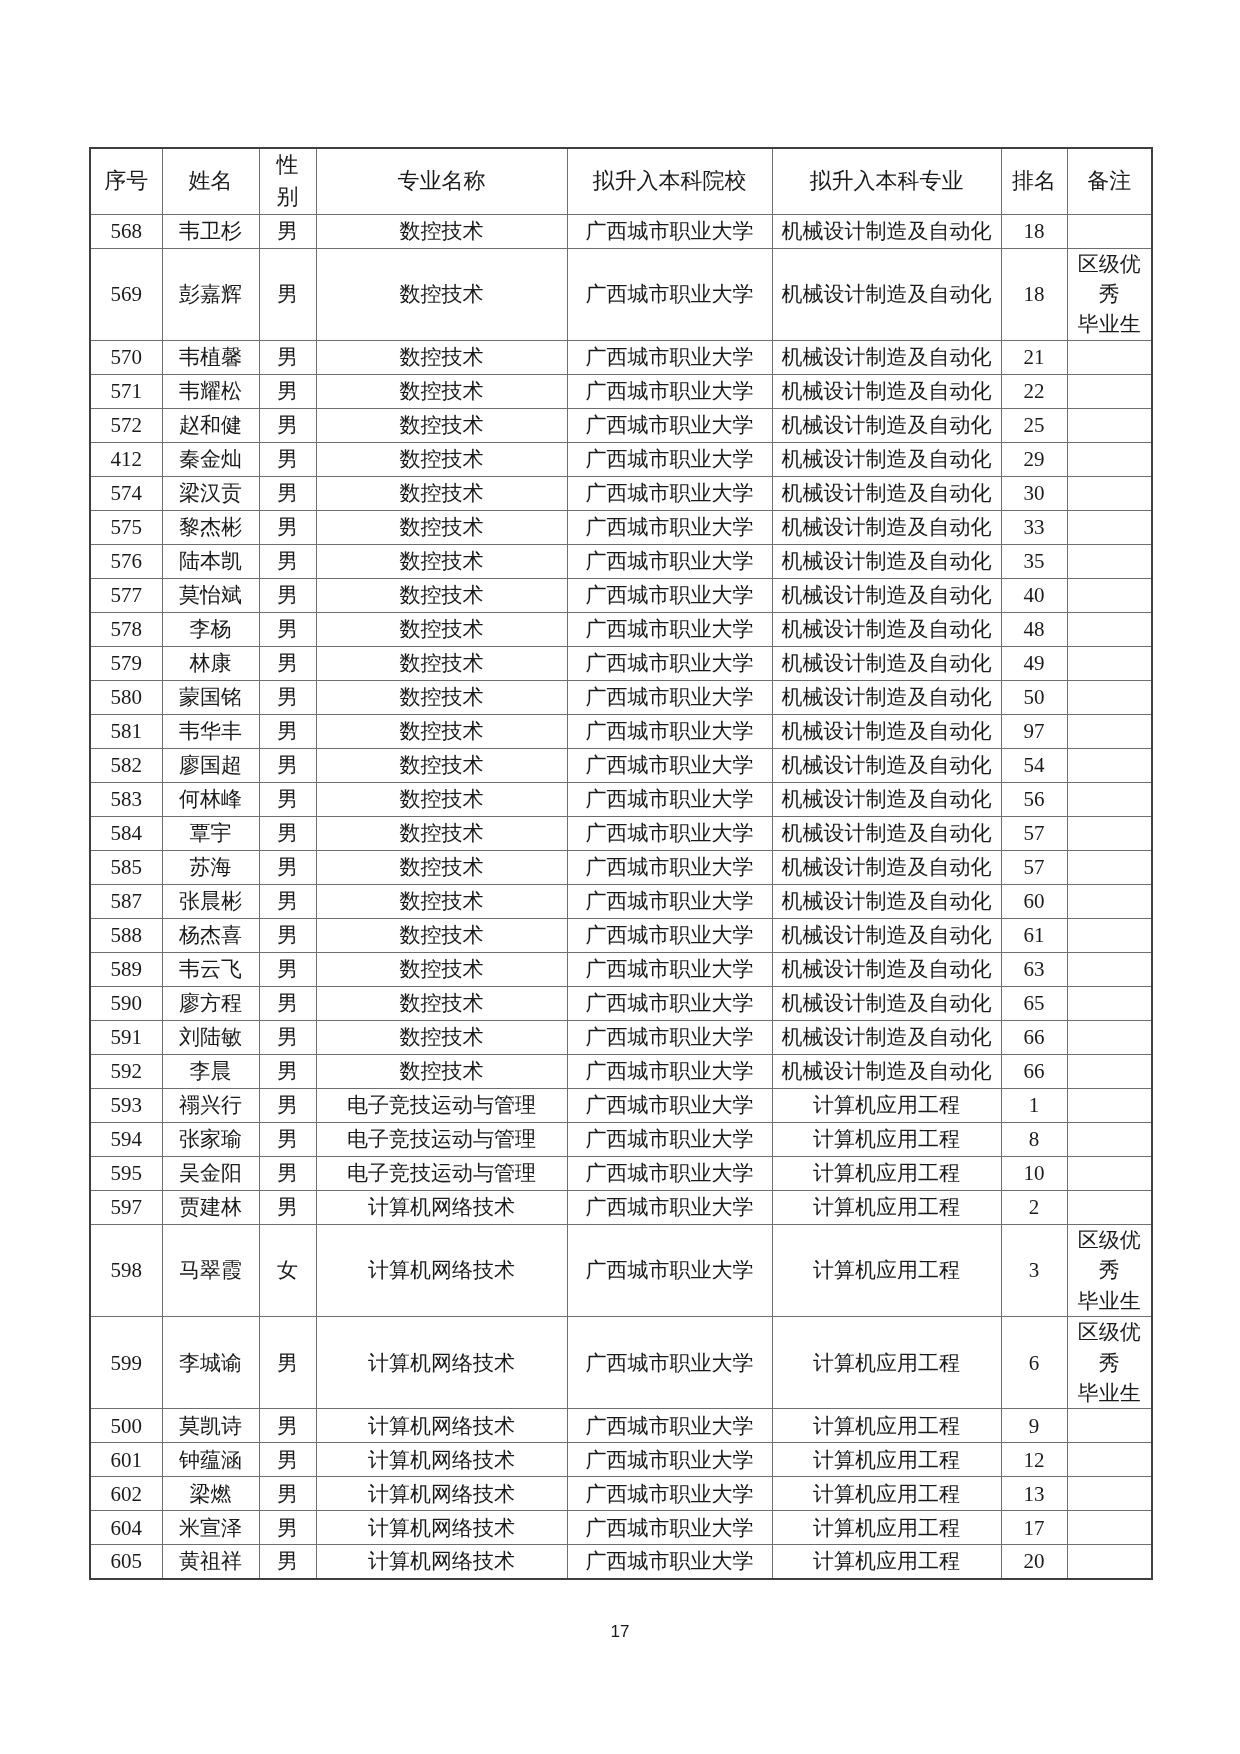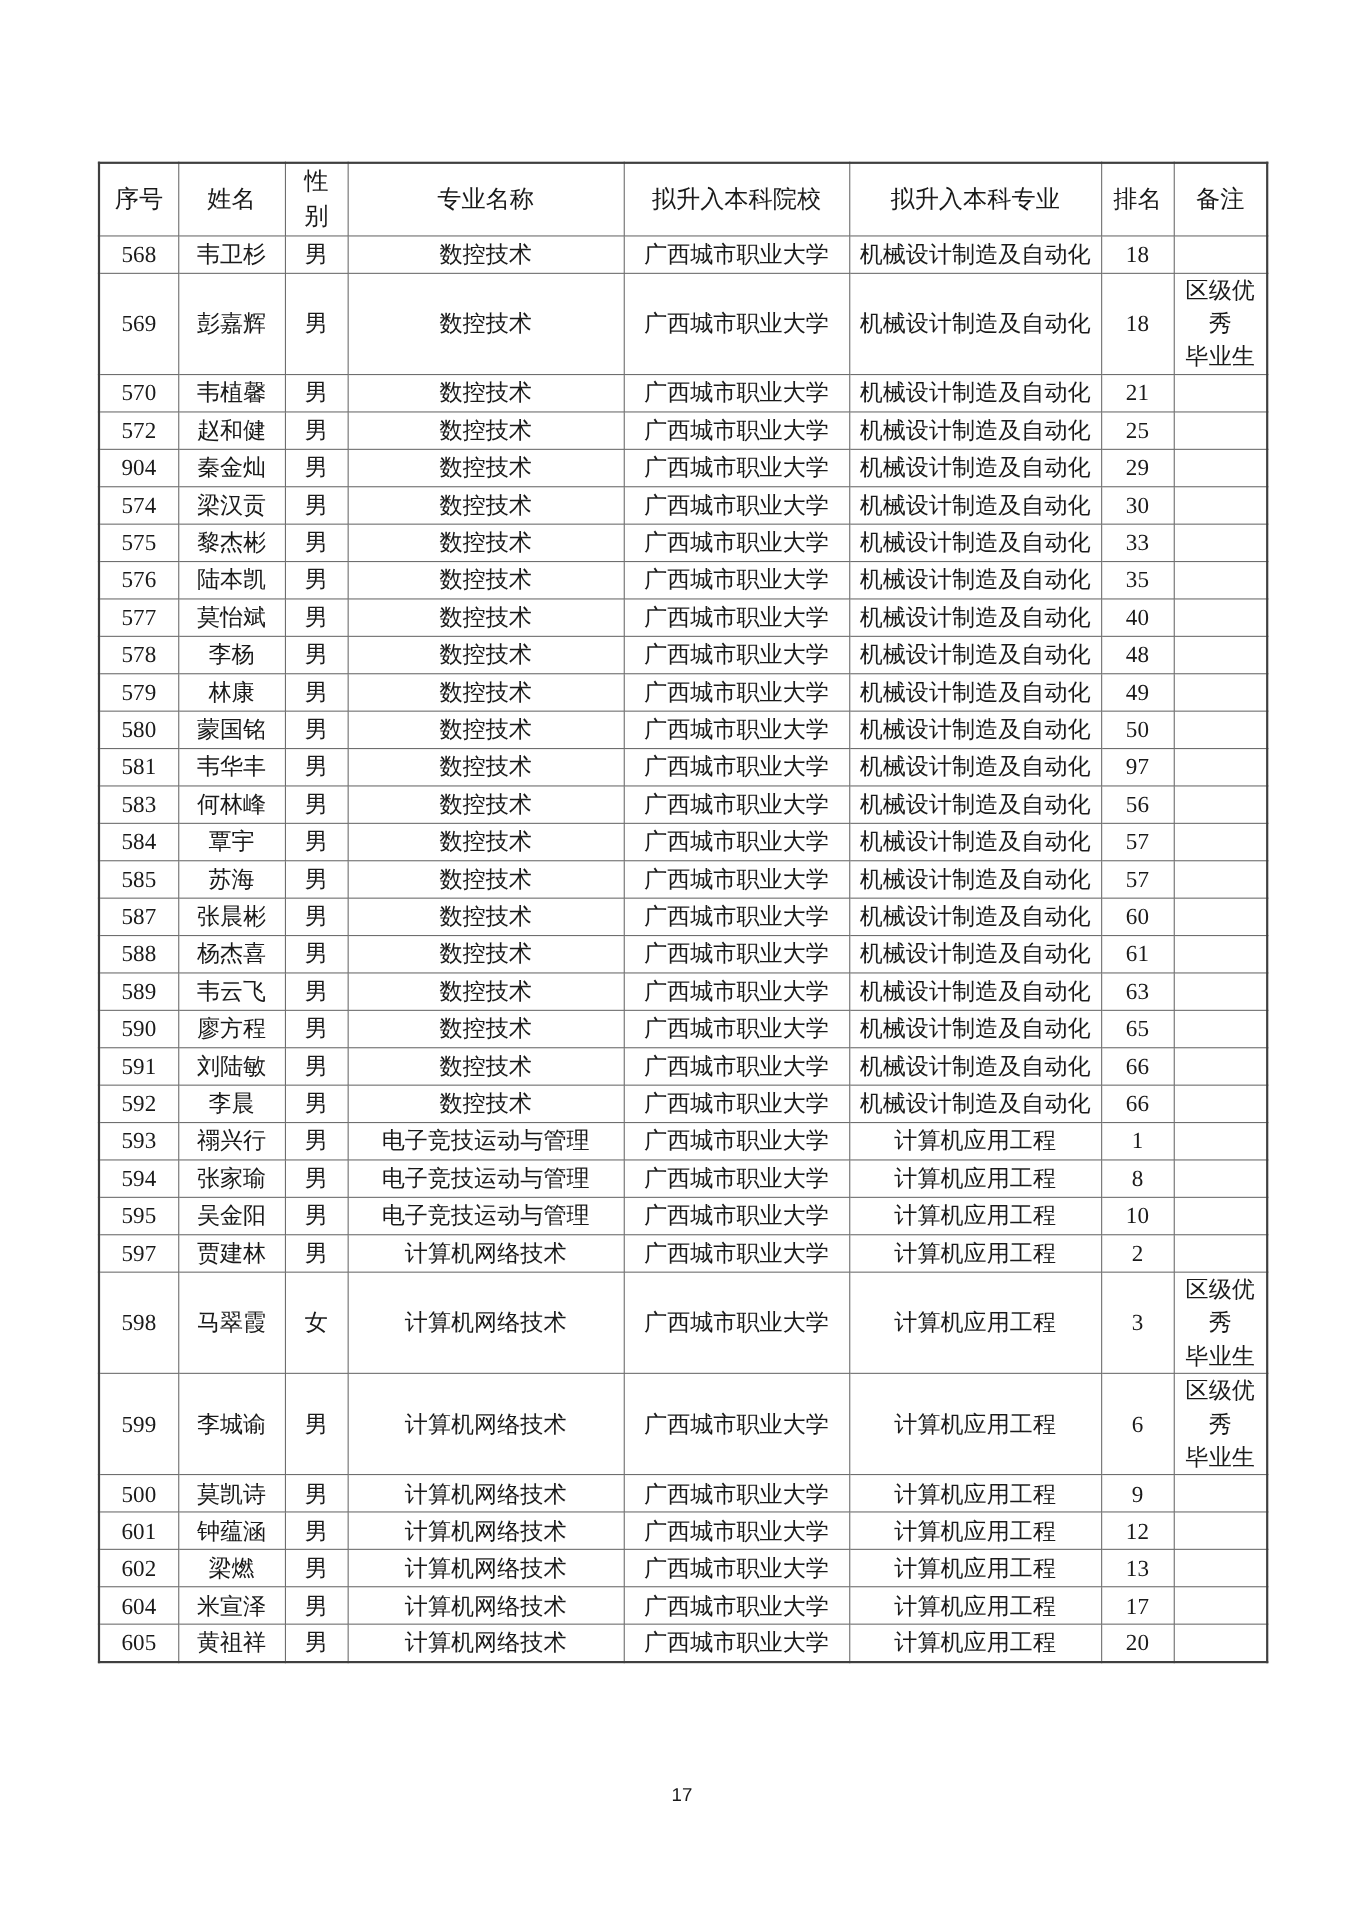"571" tr { html: none -> <tr> <td>571</td> <td>韦耀松</td> <td>男</td> <td>数控技术</td> <td>广西城市职业大学</td> <td>机械设计制造及自动化</td> <td>22</td> <td></td> </tr> }
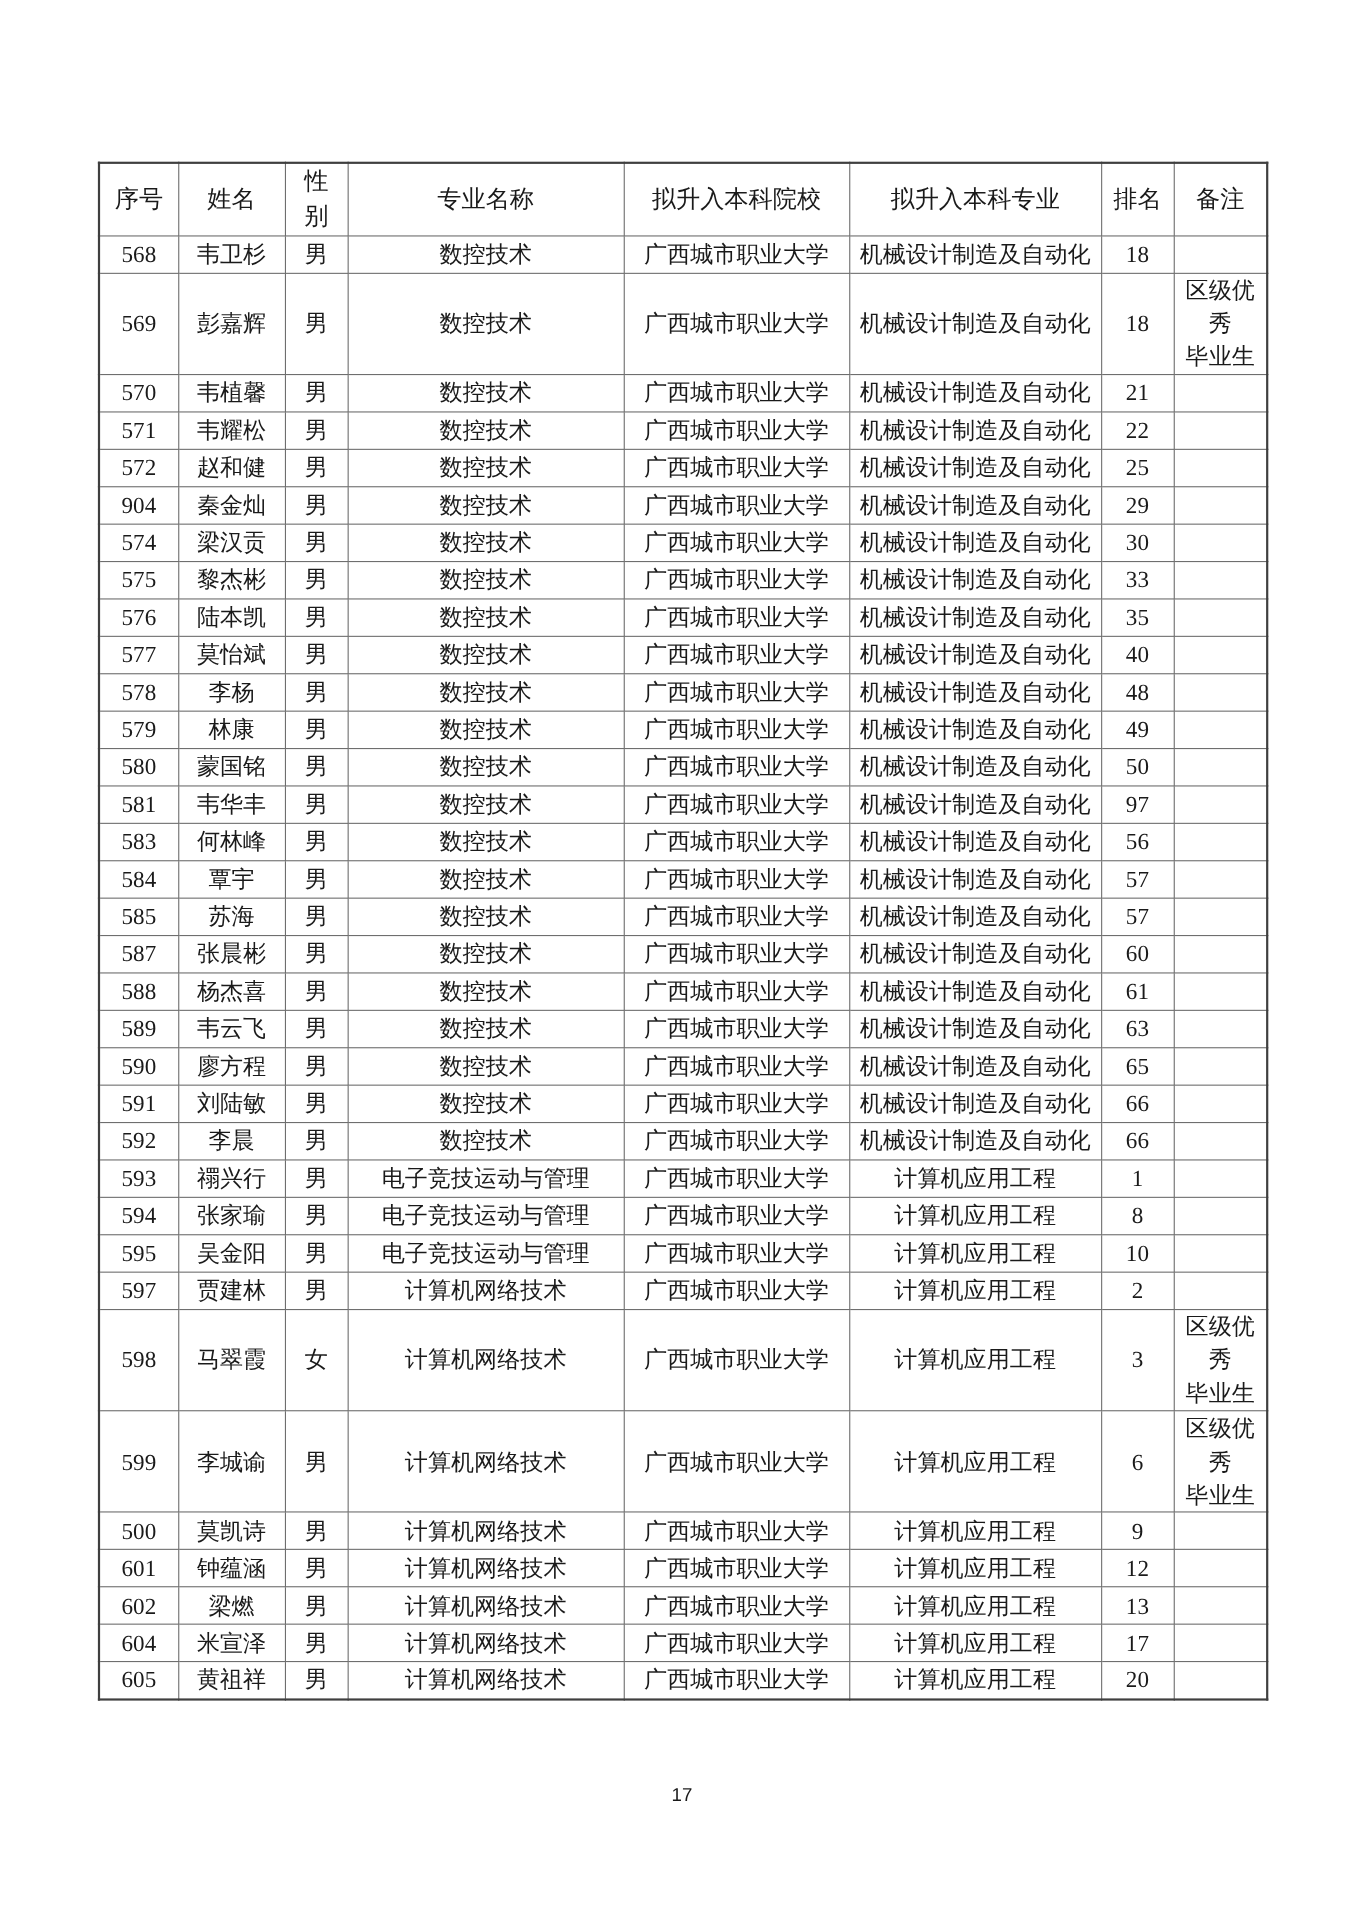"904" td { text: 904 -> 412 }
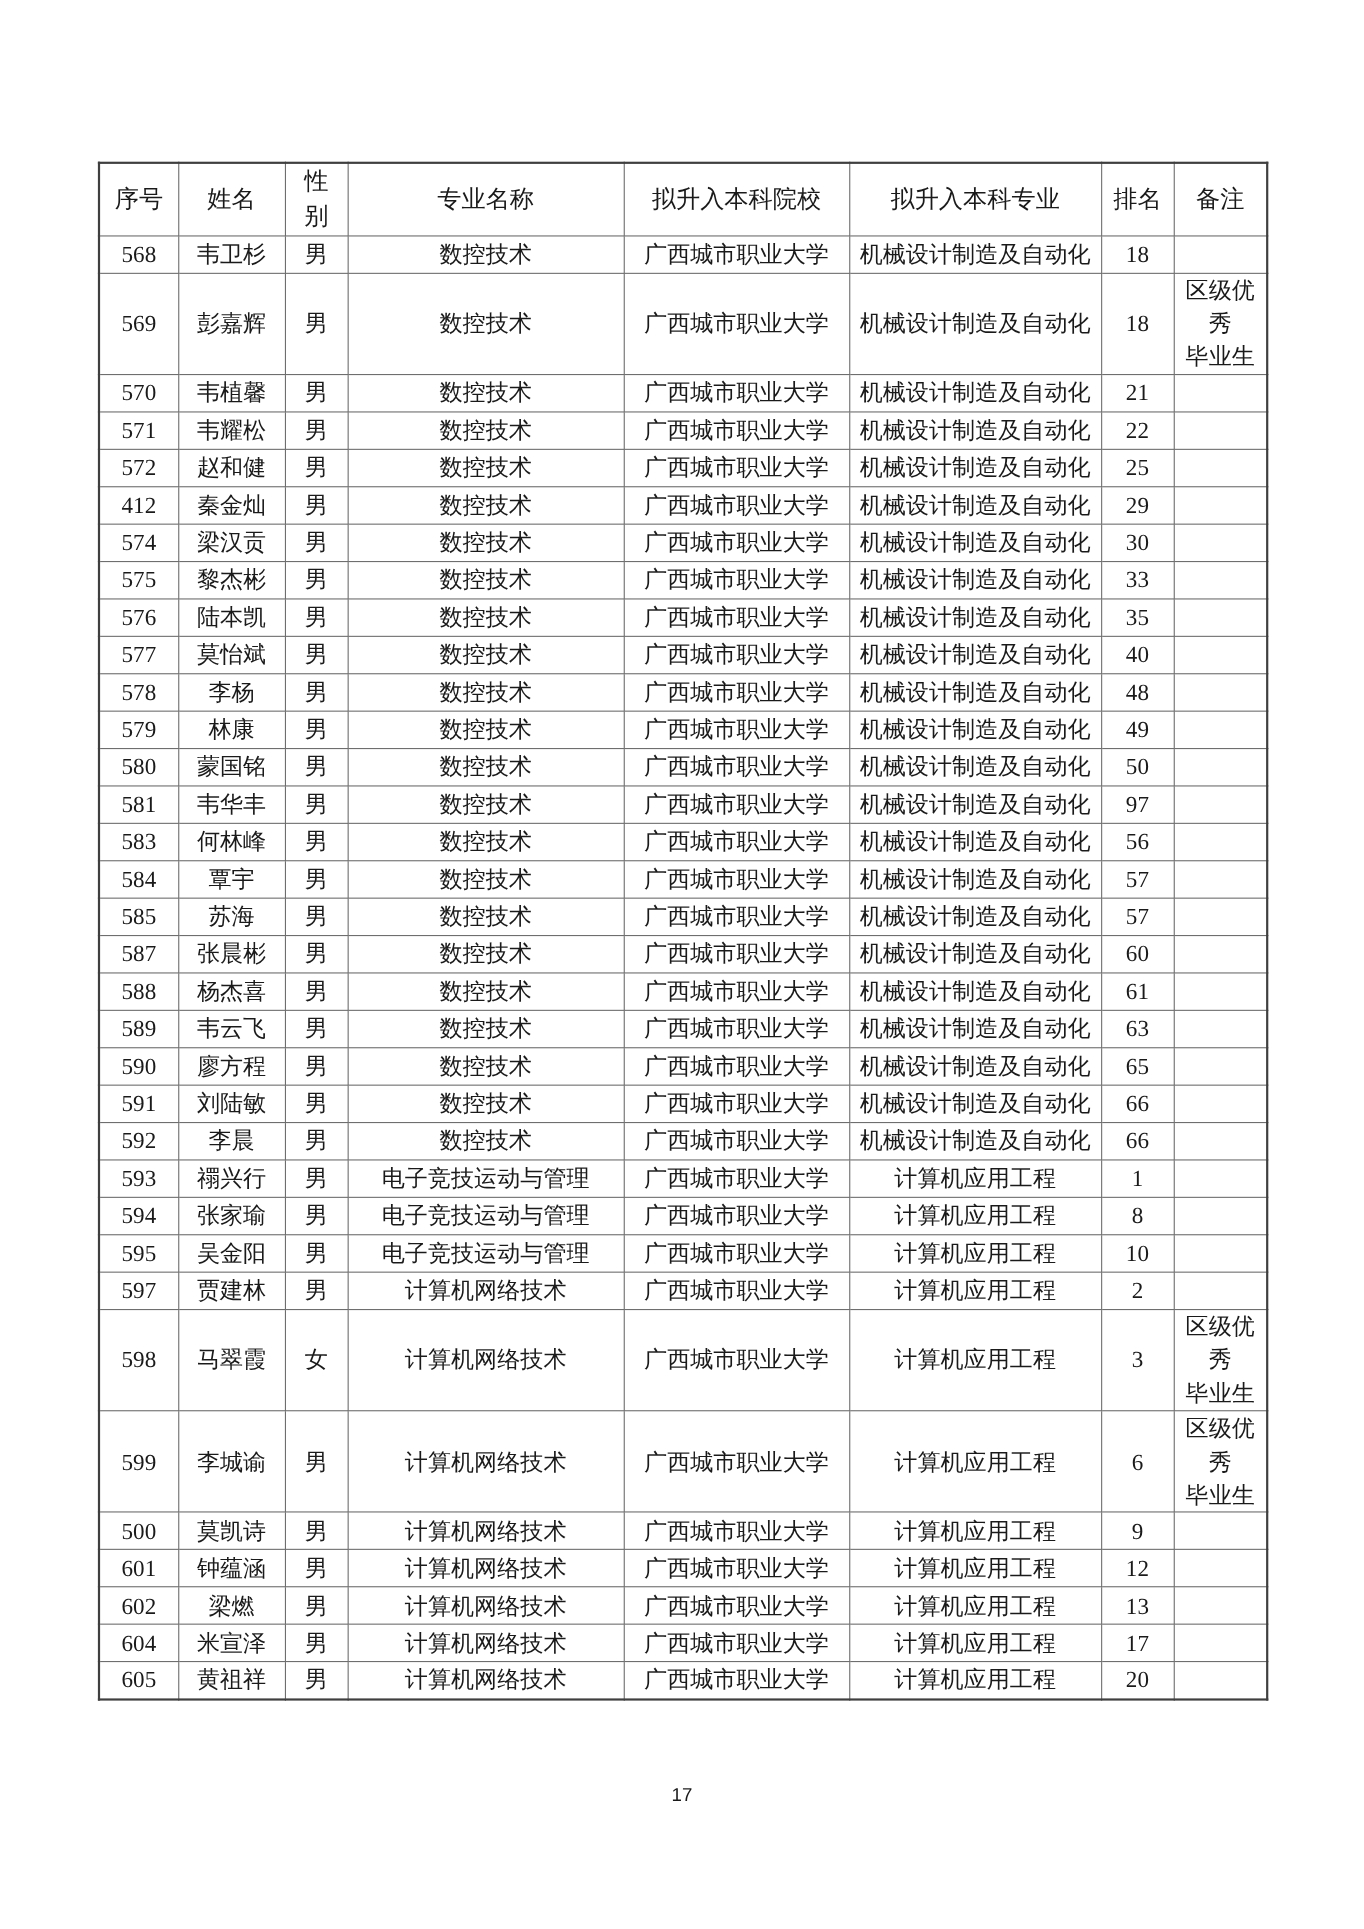"582" tr { html: none -> <tr> <td>582</td> <td>廖国超</td> <td>男</td> <td>数控技术</td> <td>广西城市职业大学</td> <td>机械设计制造及自动化</td> <td>54</td> <td></td> </tr> }
